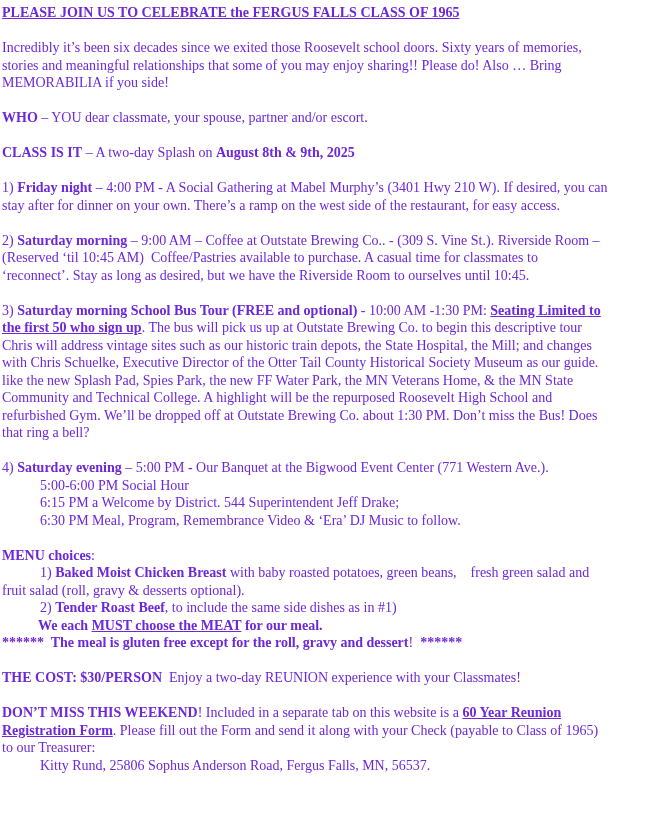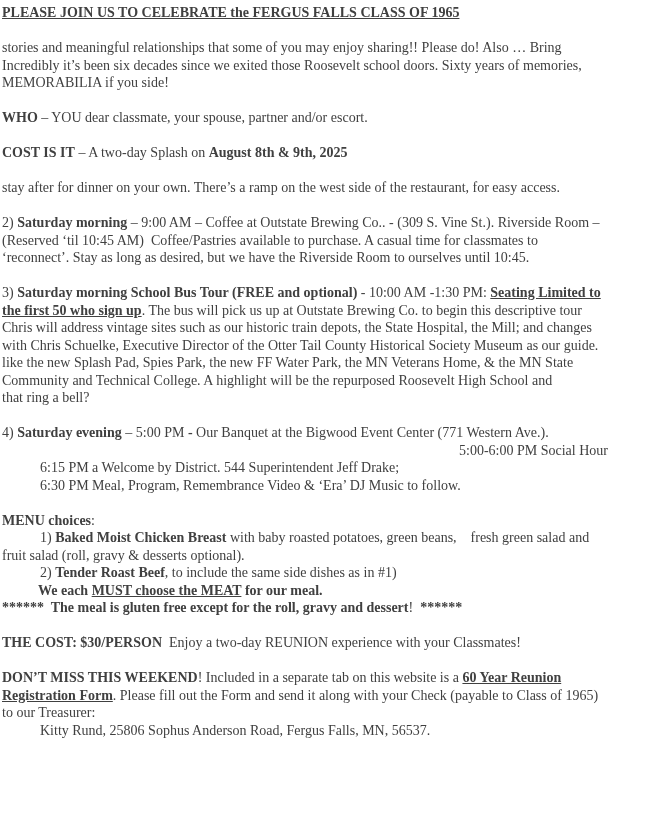"PLEASE JOIN US TO CELEBRATE" .page { color: #404040 -> #6d28d9 }
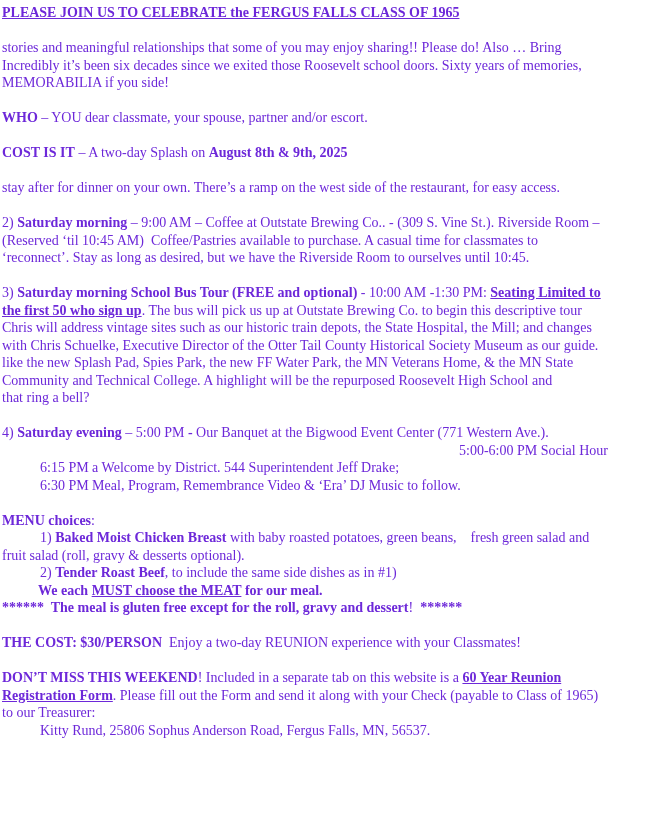"stories and meaningful relationships" div.line { order: before "Incredibly it’s been six decades" -> after "Incredibly it’s been six decades" }
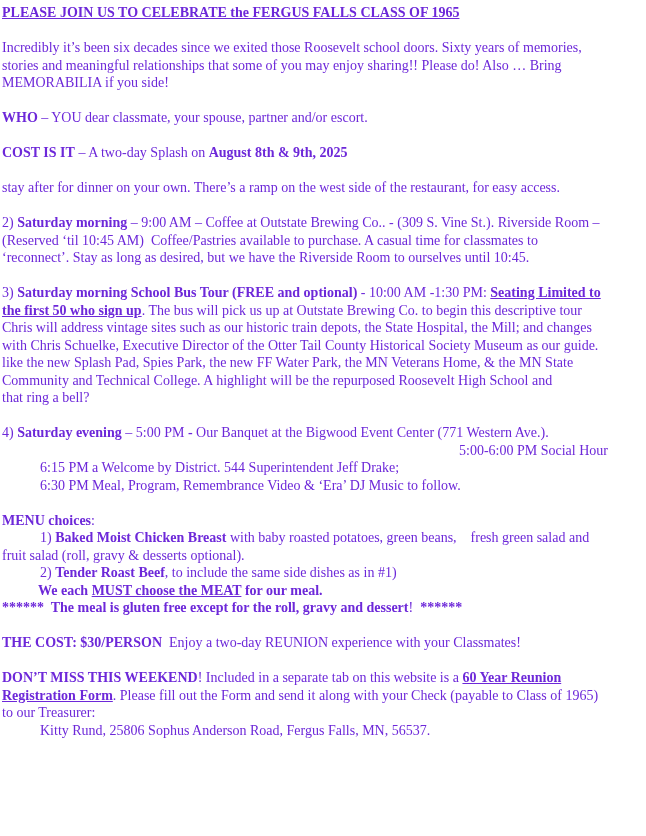"COST IS IT" span.b { text: COST -> CLASS }
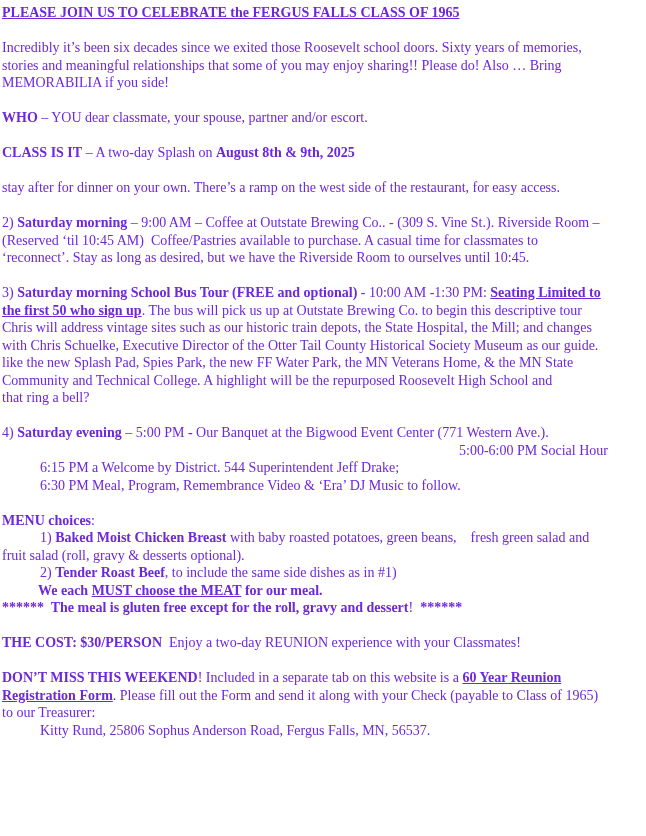"1) Friday night – 4:00" div.line { html: none -> <div><span>1) </span><span>Friday night</span><span> – 4:00 PM - A Social Gathering at Mabel Murphy’s (3401 Hwy 210 W). If desired, you can</span></div> }
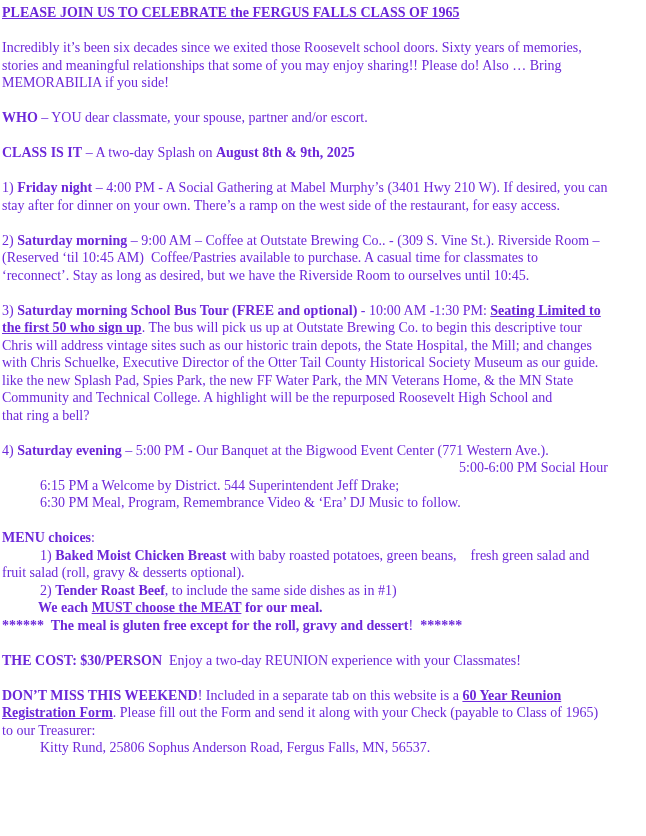"refurbished Gym. We’ll be dropped" div.line { html: none -> <div><span>refurbished Gym. We’ll be dropped off at Outstate Brewing Co. about 1:30 PM. Don’t miss the Bus! Does</span></div> }
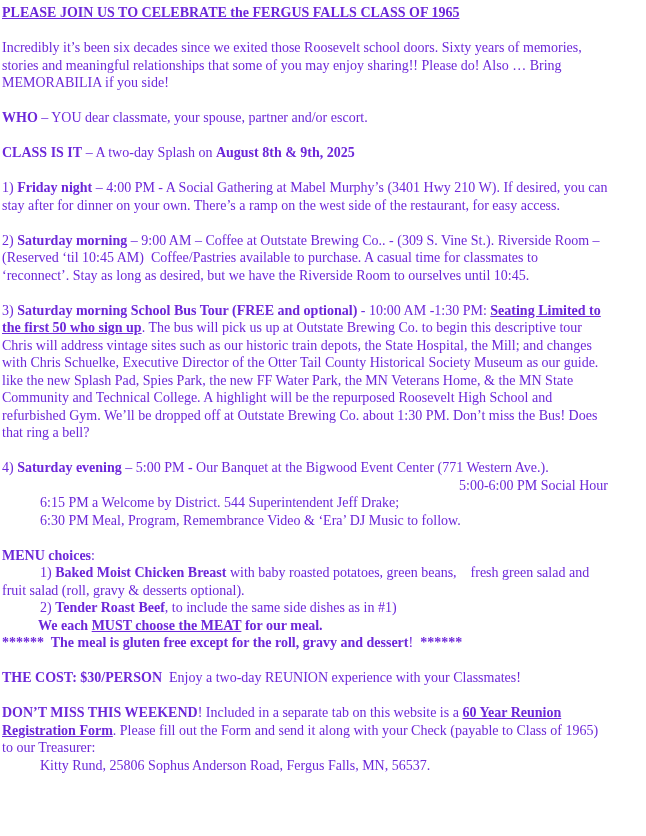"5:00-6:00 PM Social Hour" div.line { text-align: right -> none }
